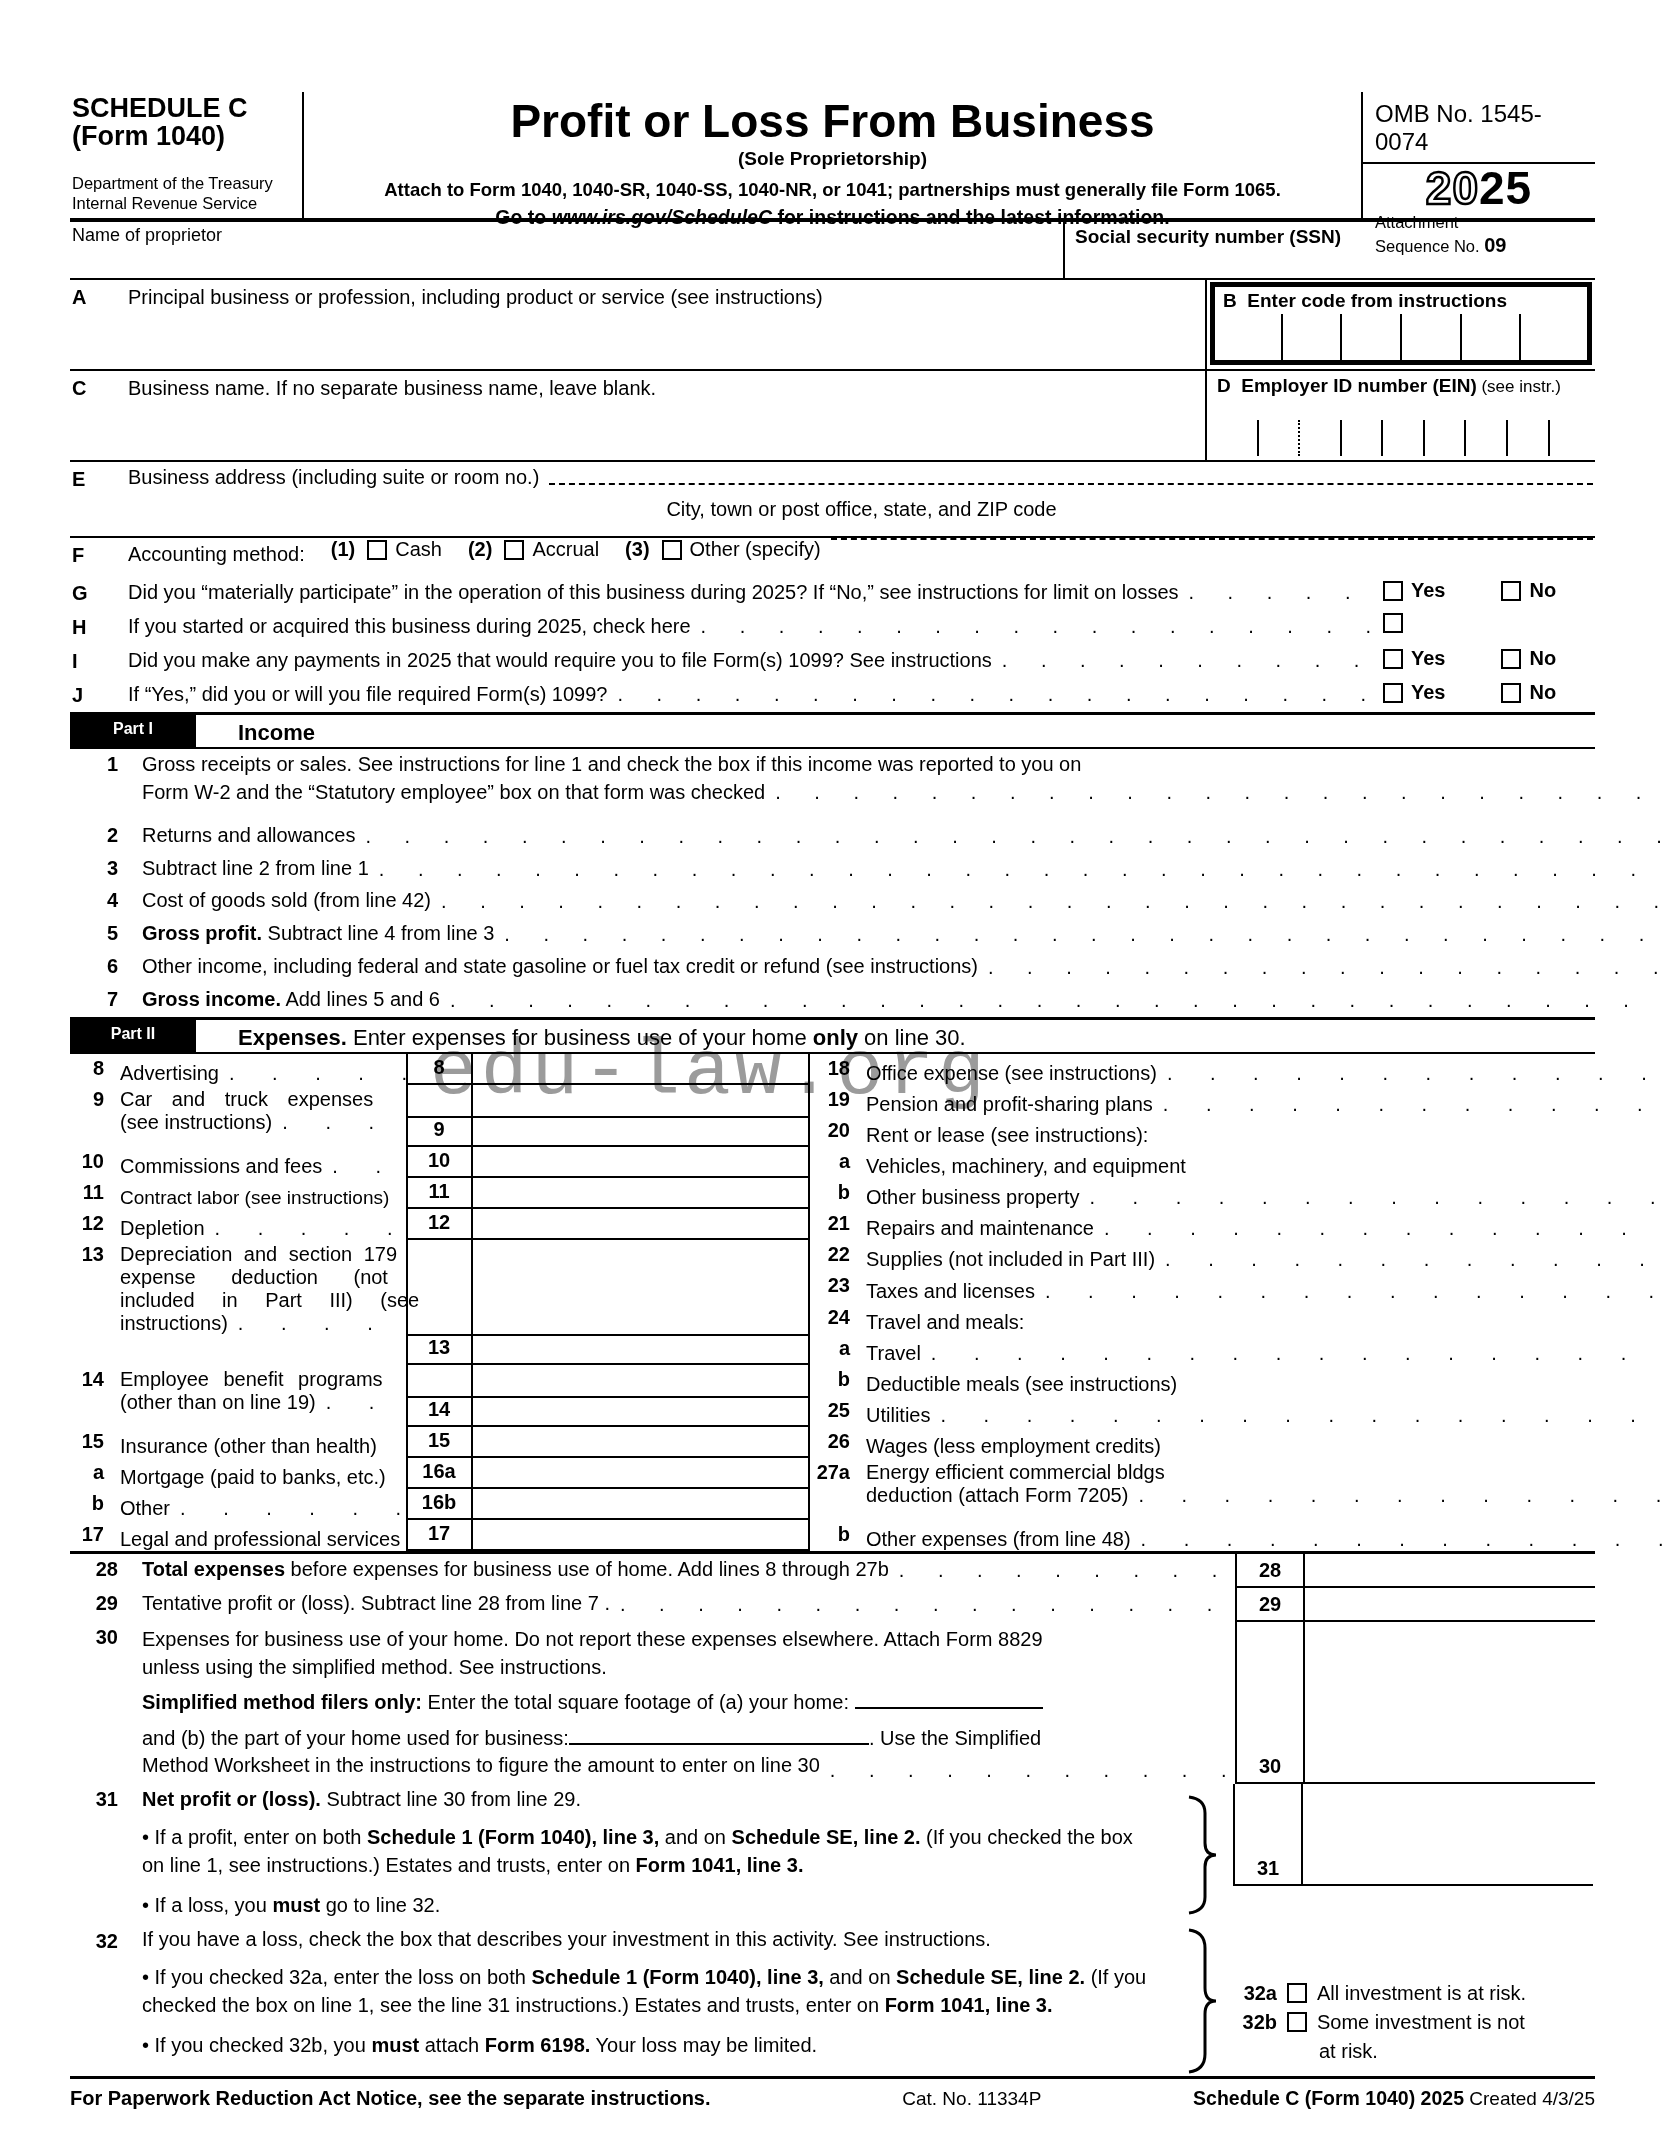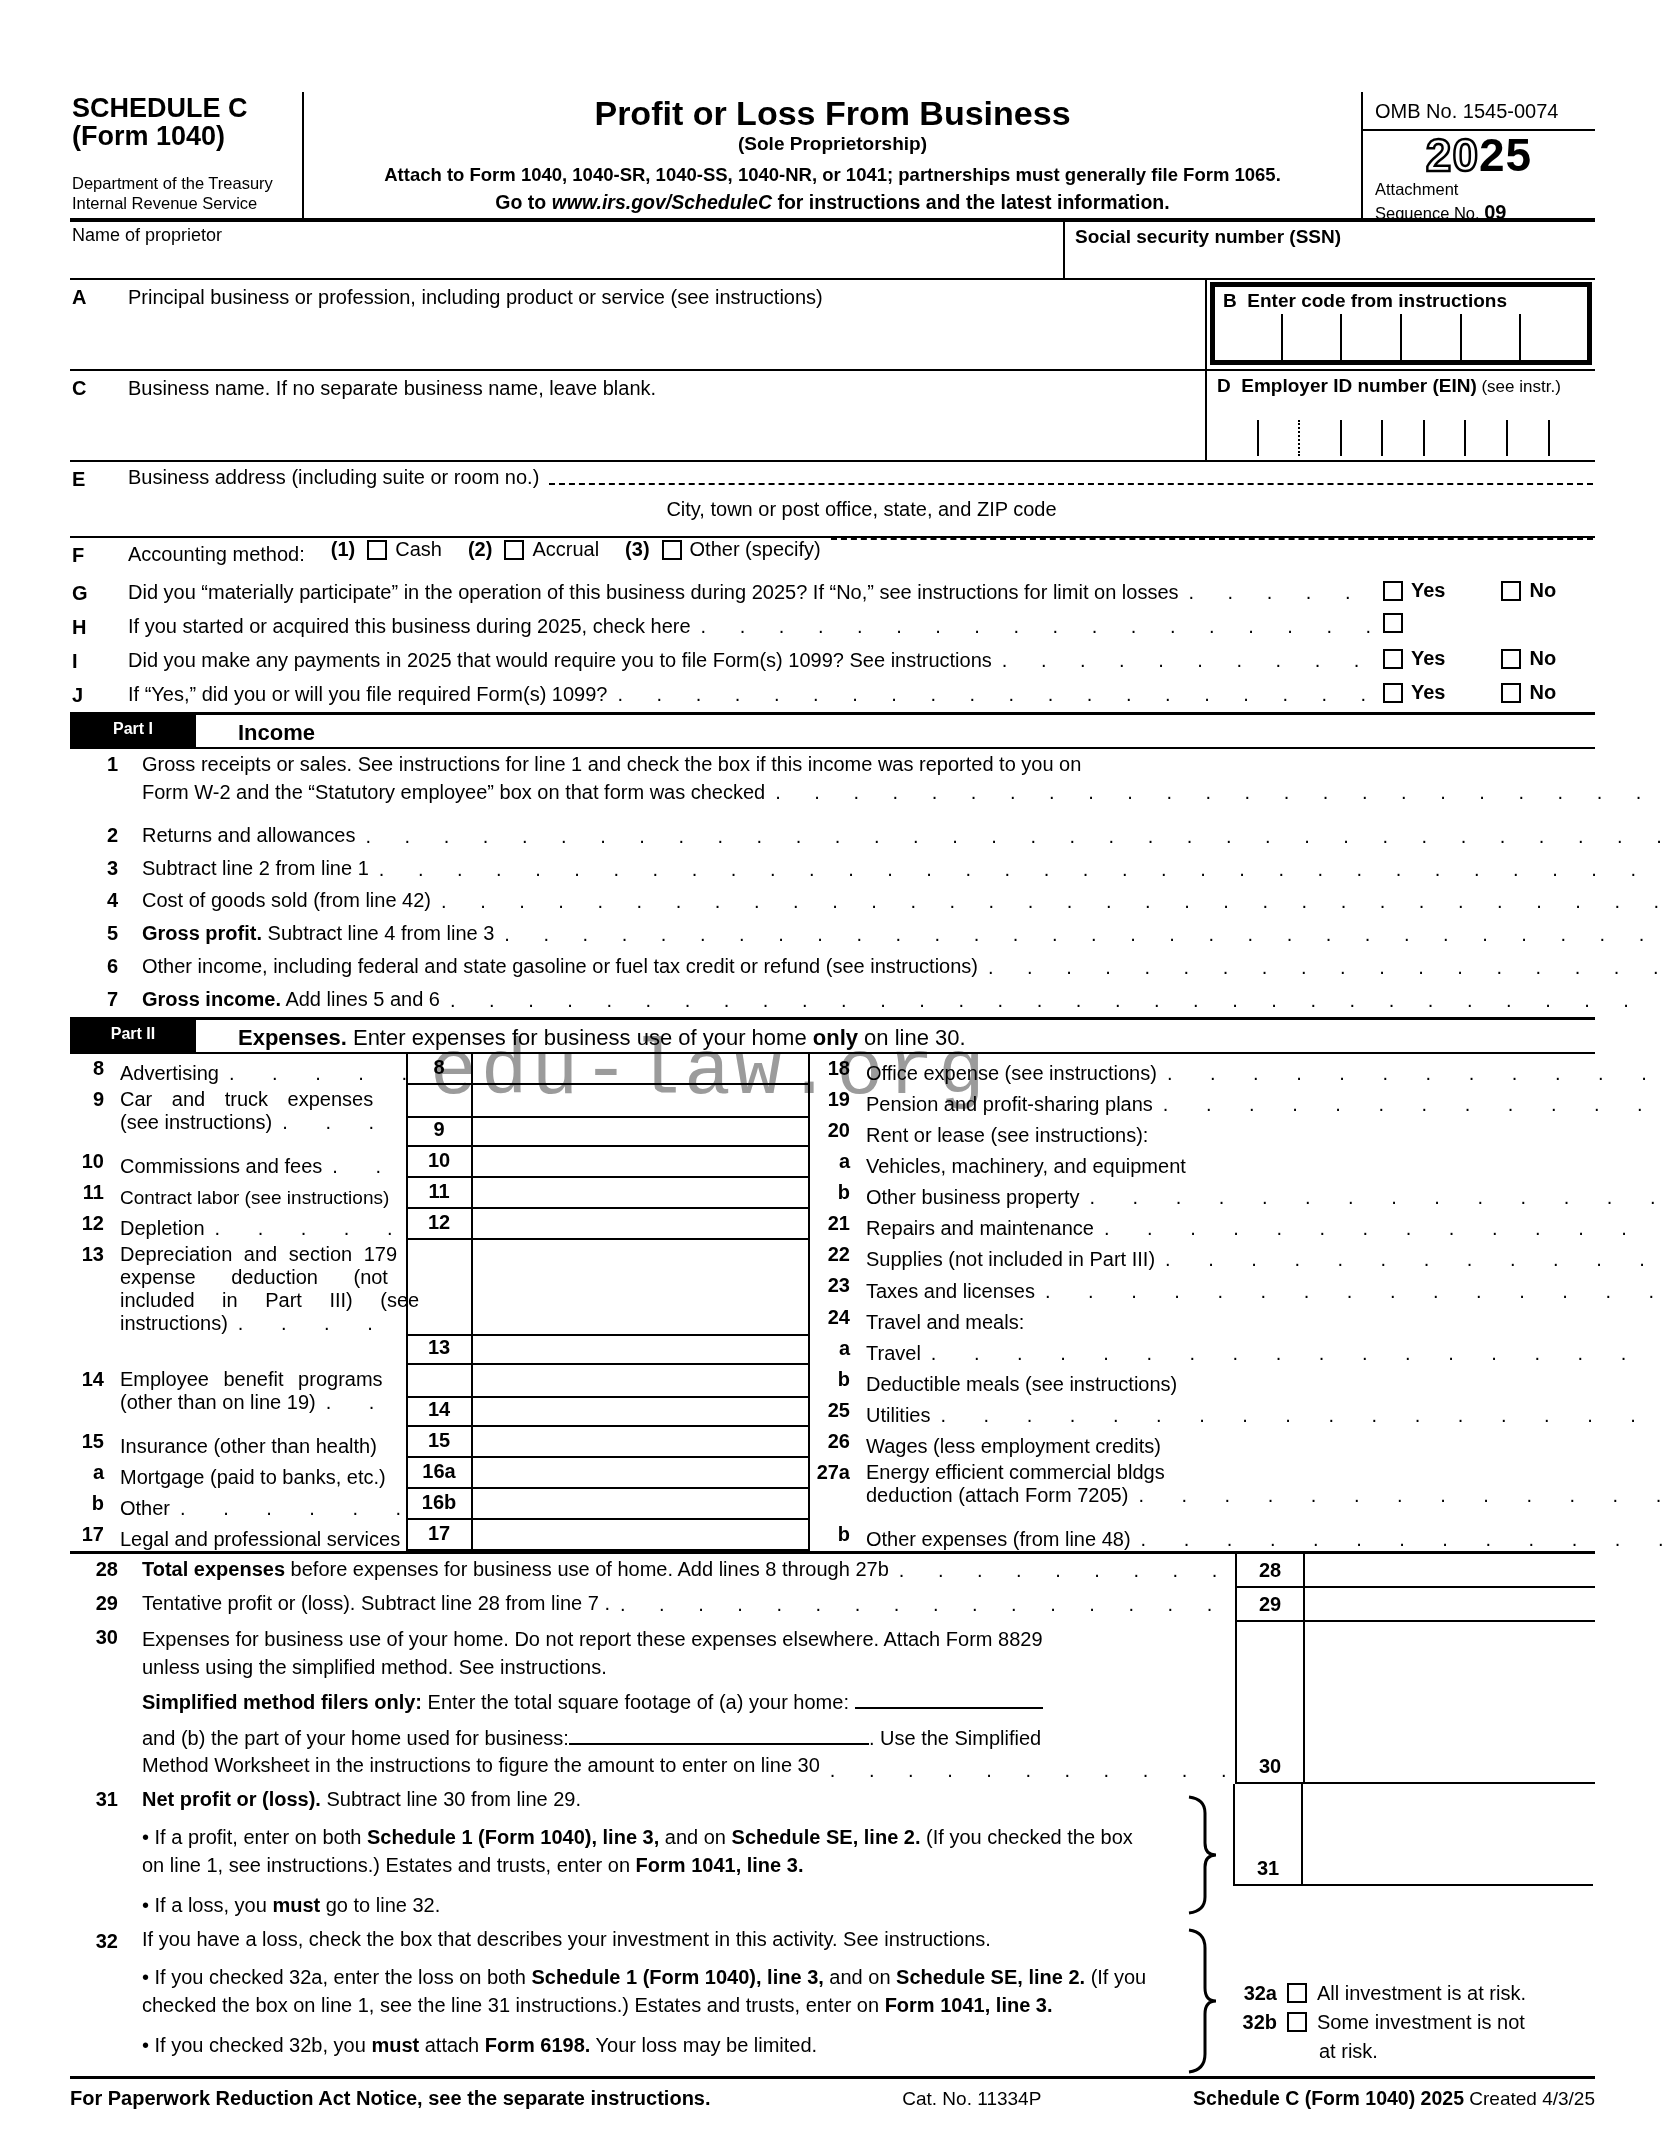"Profit or Loss From Business" .hdr-mid .title { font-size: 34px -> 46px }
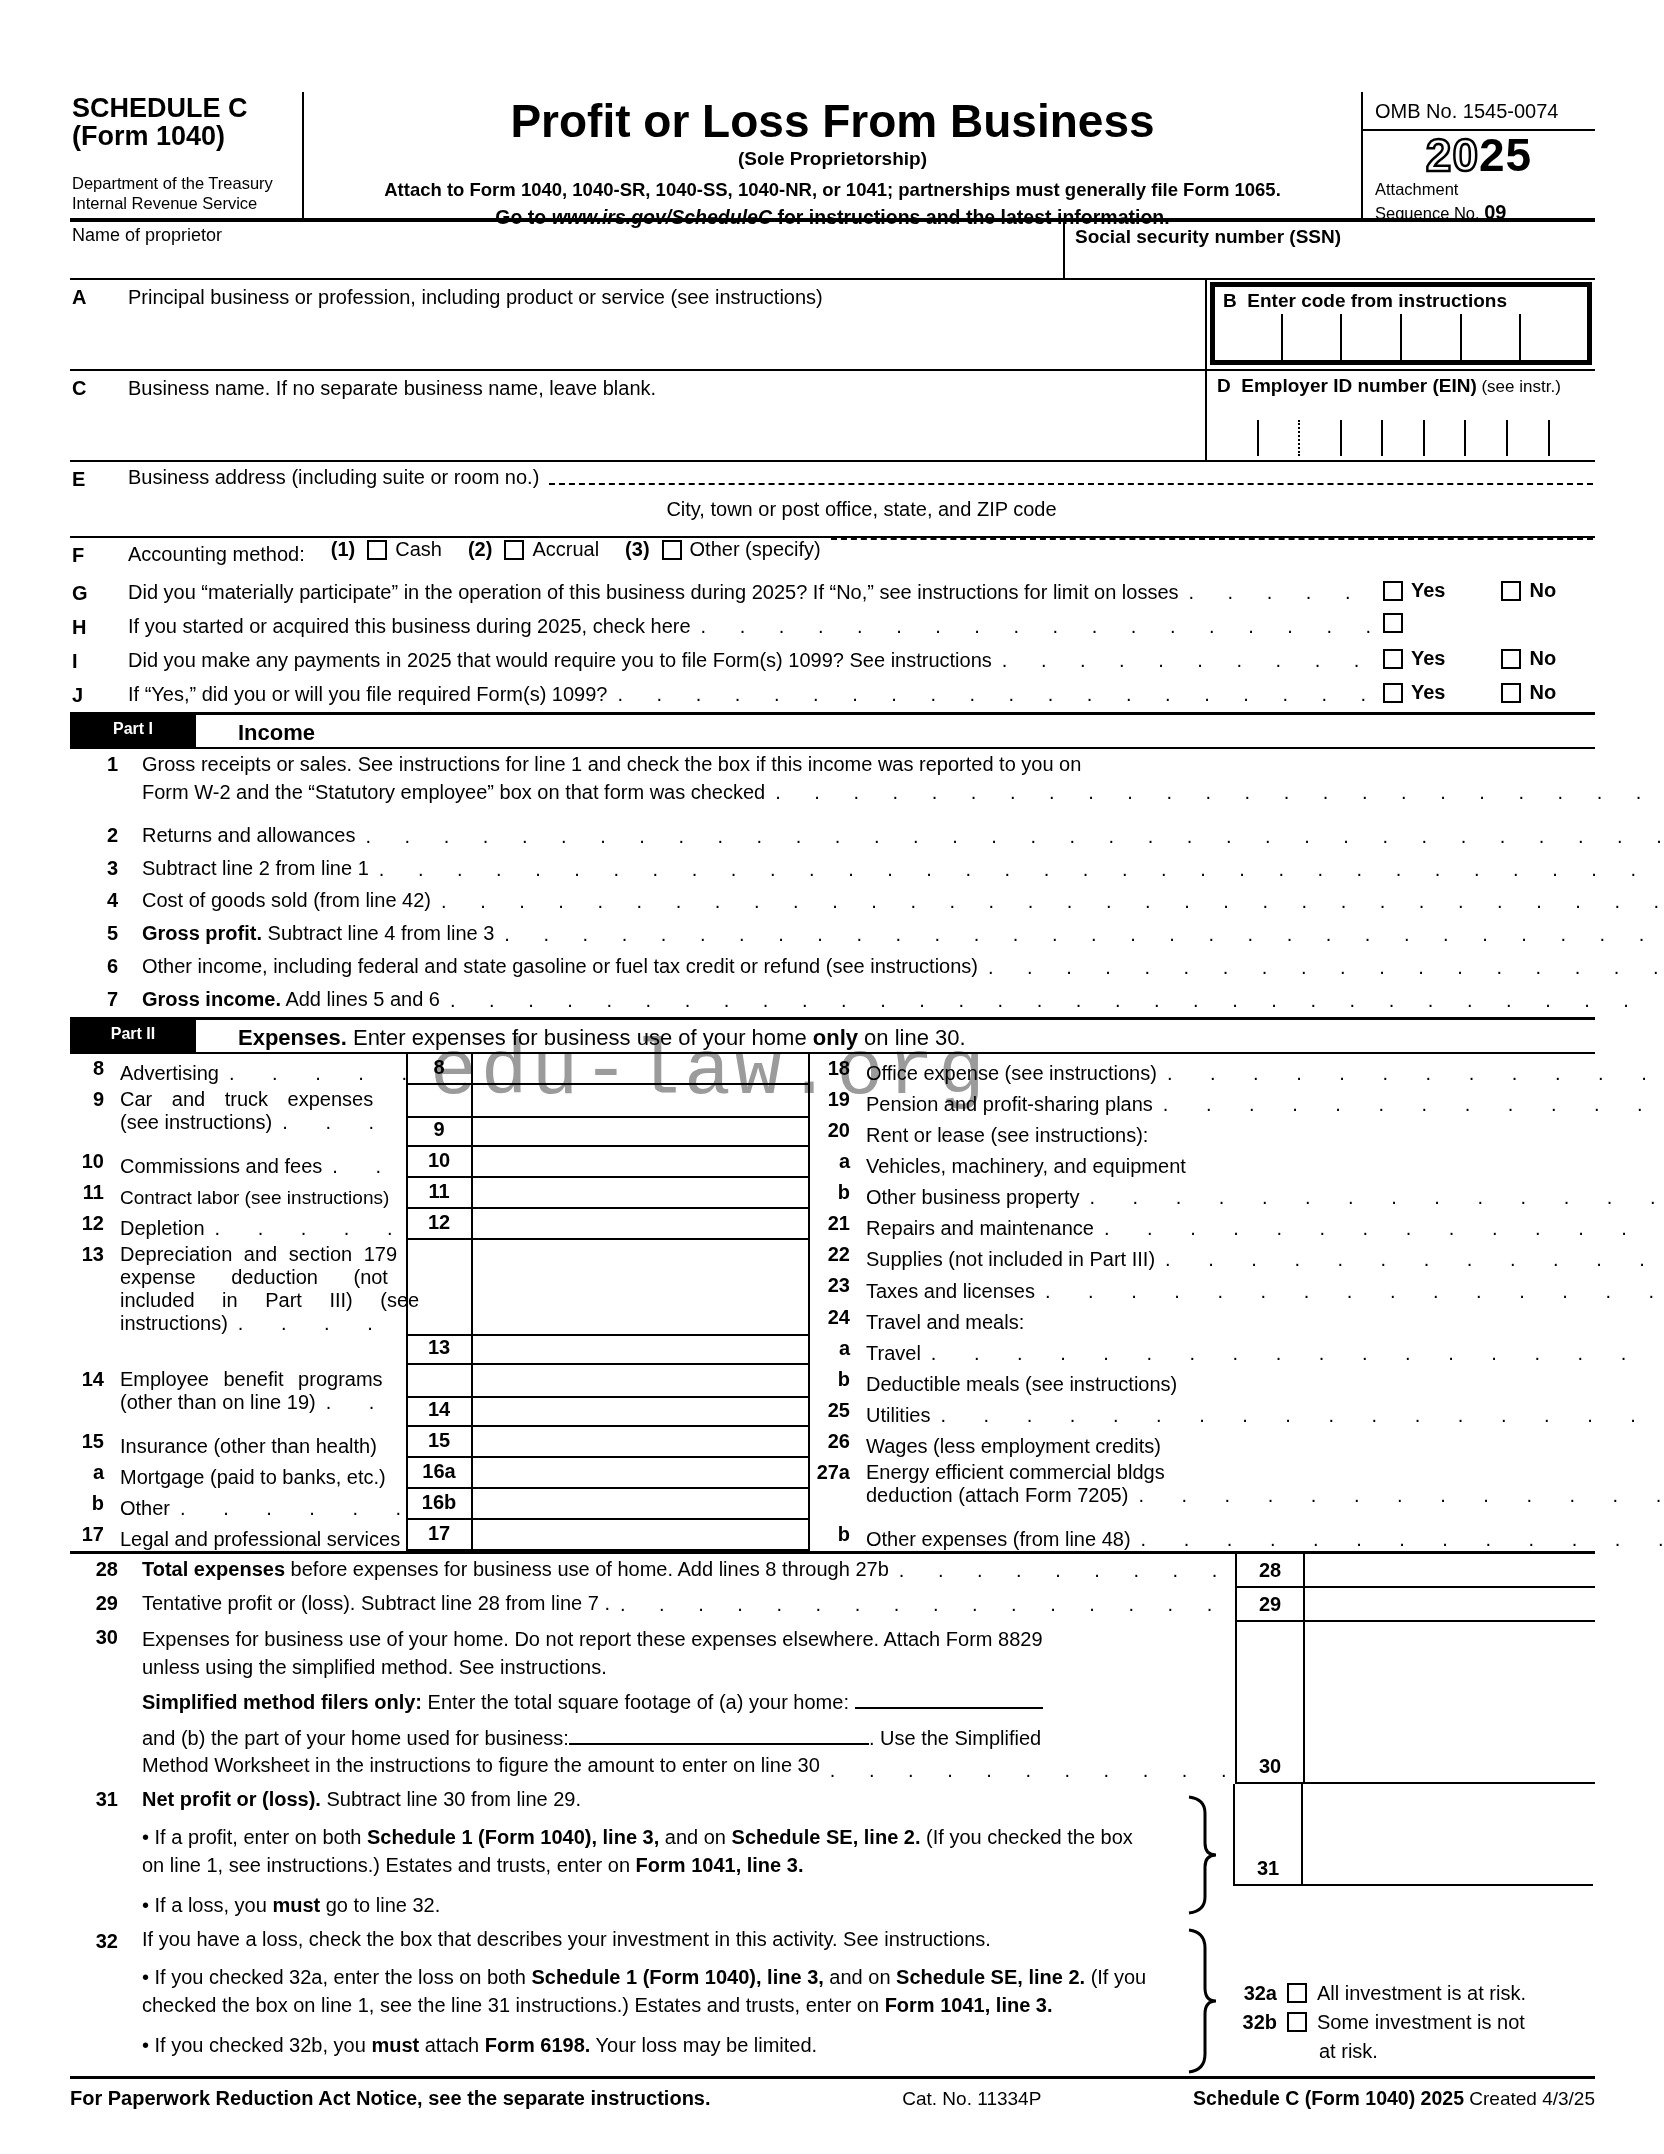"OMB No. 1545-0074" .omb { font-size: 20px -> 24px }
